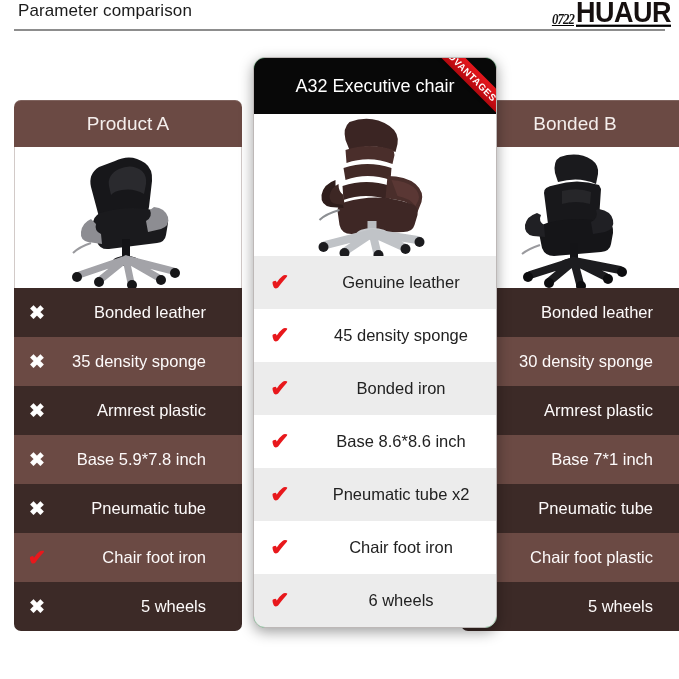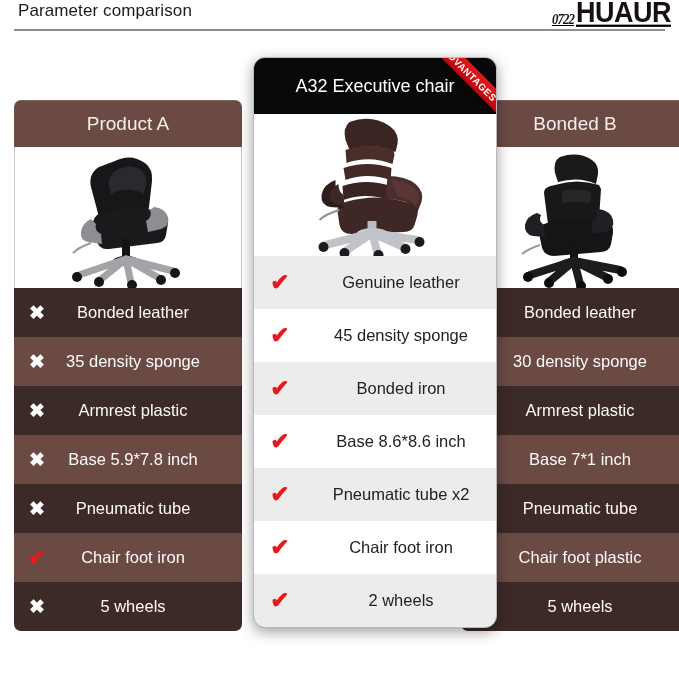"Bonded leather" .frow .ftext { text-align: center -> right }
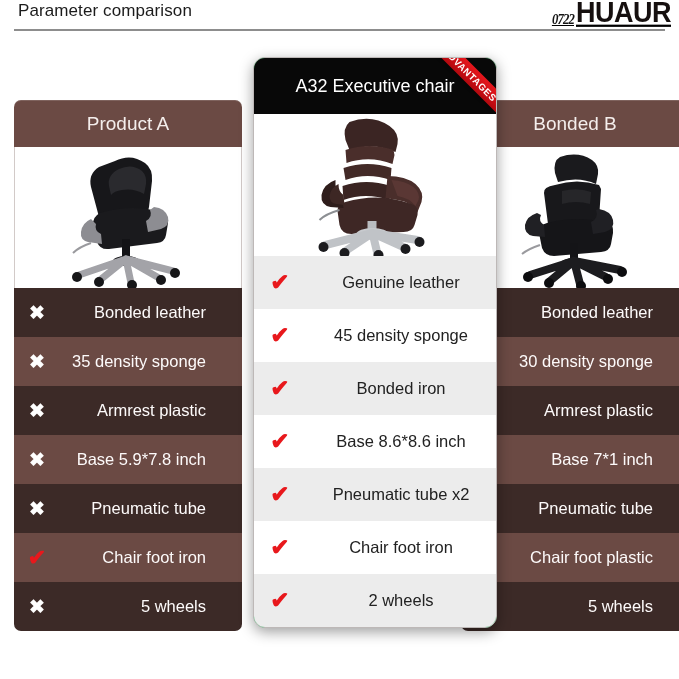"2 wheels" span.ftext { text: 2 -> 6 }
